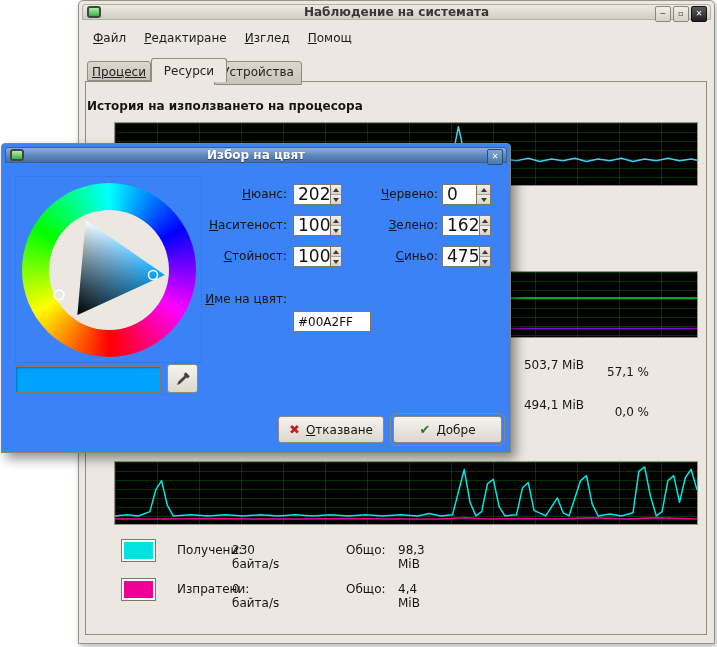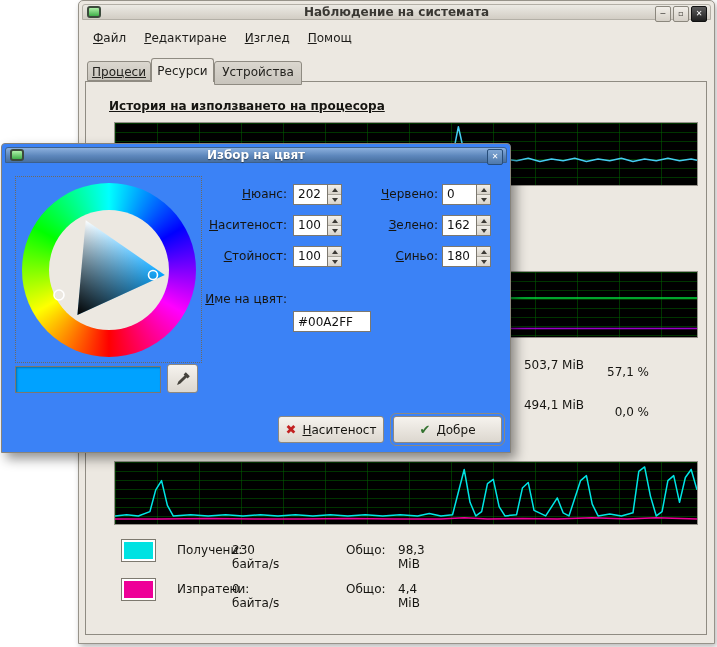"Ресурси" #tab-resources { width: 63px -> 76px }
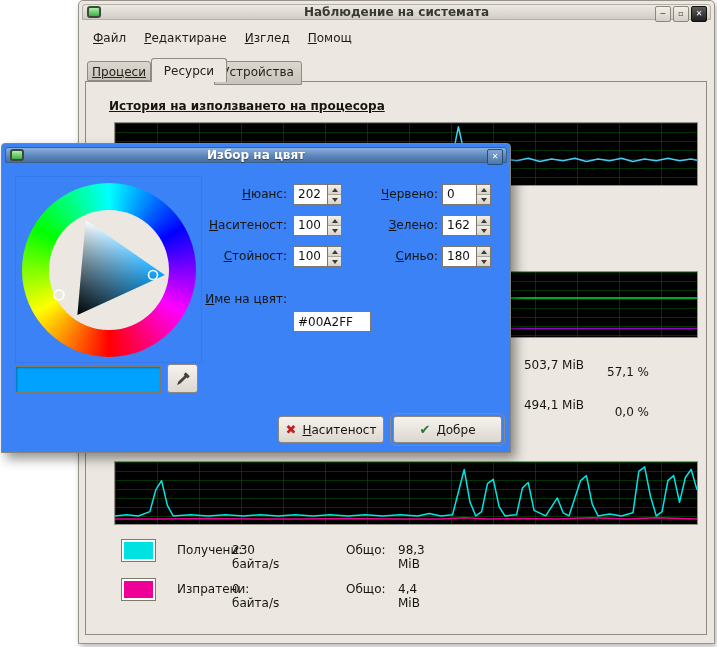"История на използването на процесора" #cpu-h { left: 30px -> 8px; text-decoration: underline -> none }
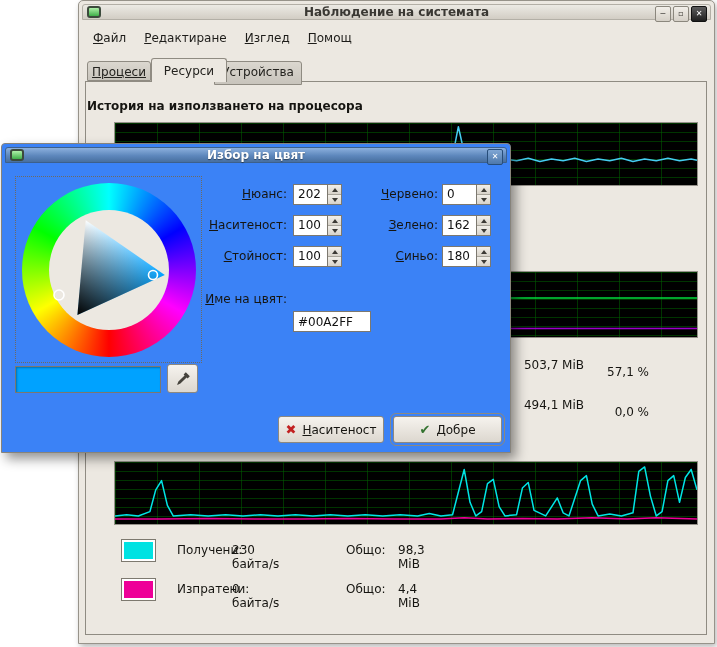"202" .spin-entry { font-size: 12px -> 17px }
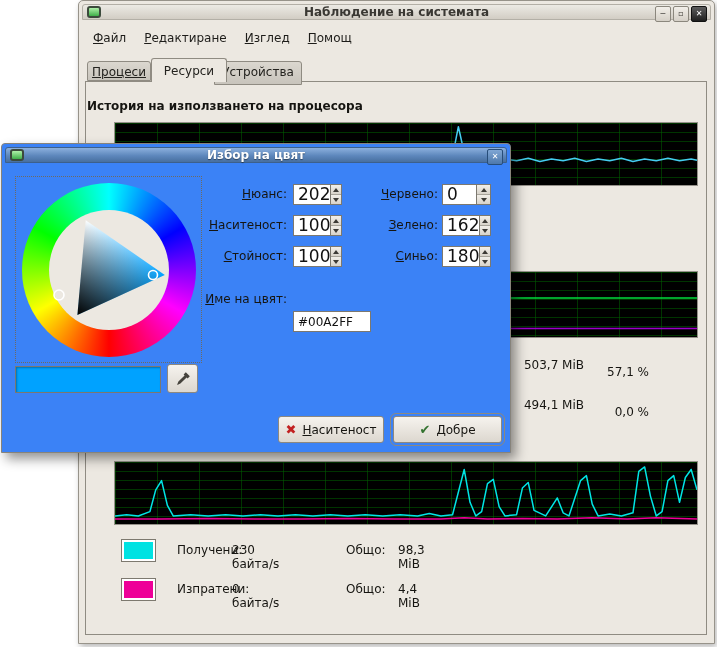"180" span.spin-entry { text: 180 -> 475 }
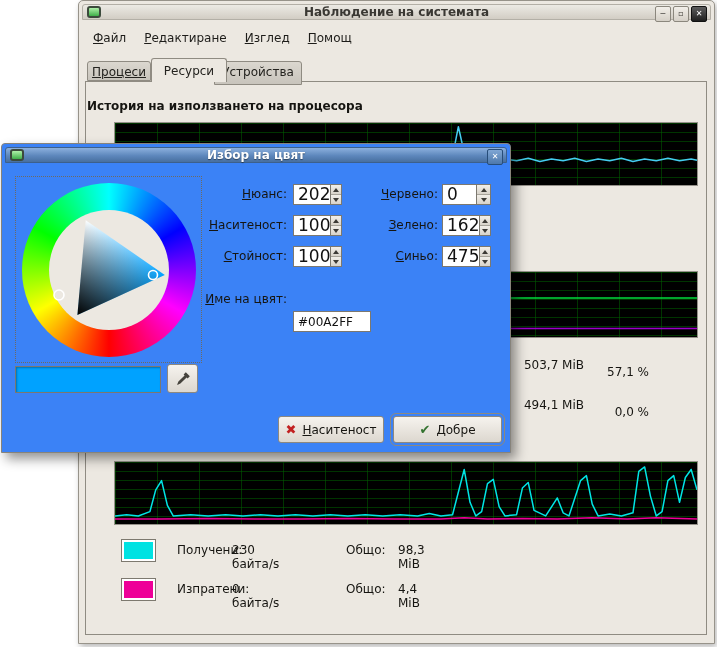"Наситеност" span.mn { text: Наситеност -> Отказване }
